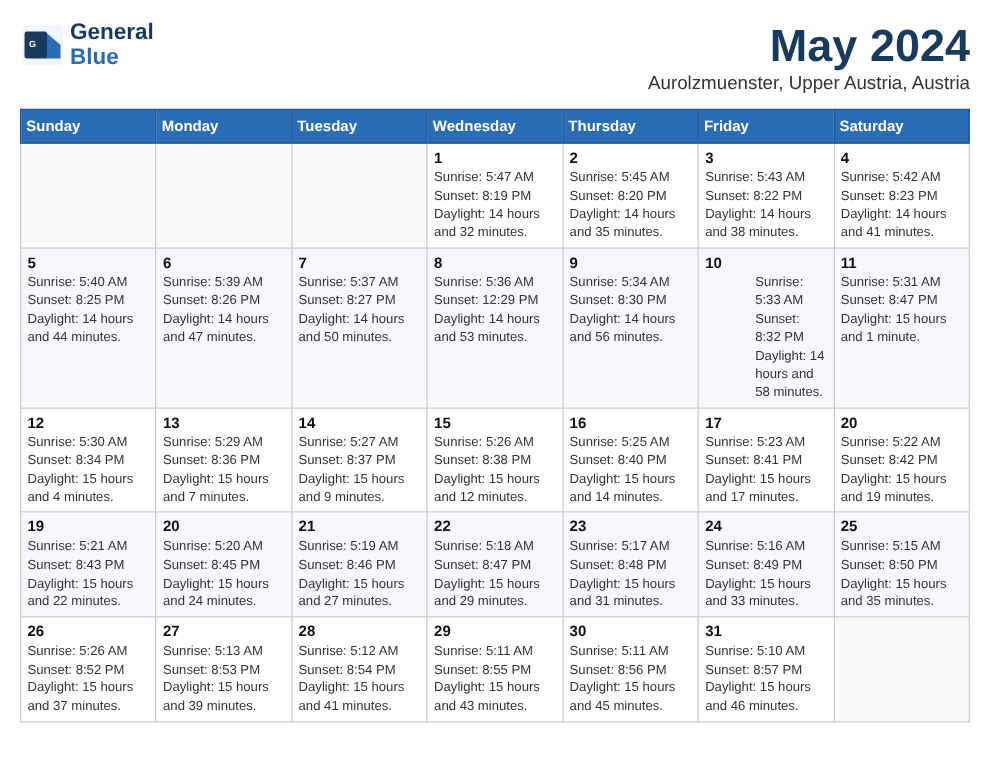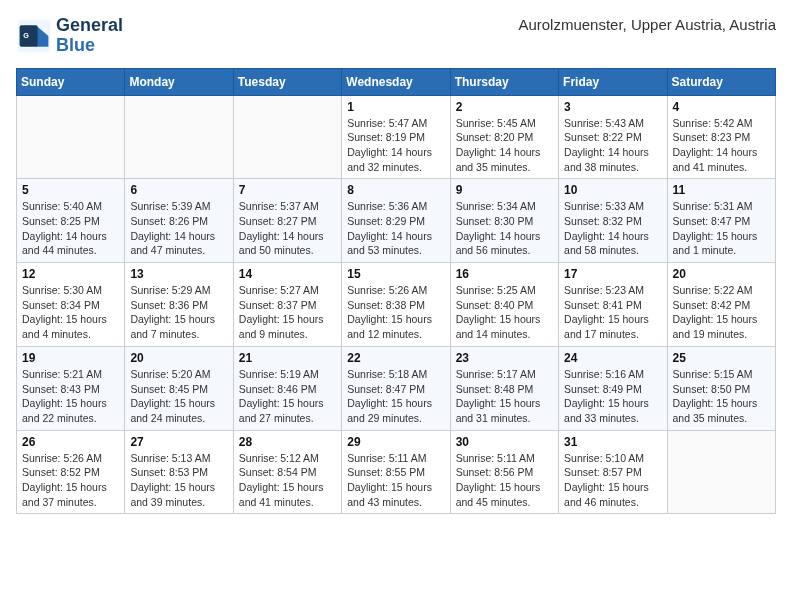"May 2024" div.month-title { html: none -> <div>May 2024</div> }
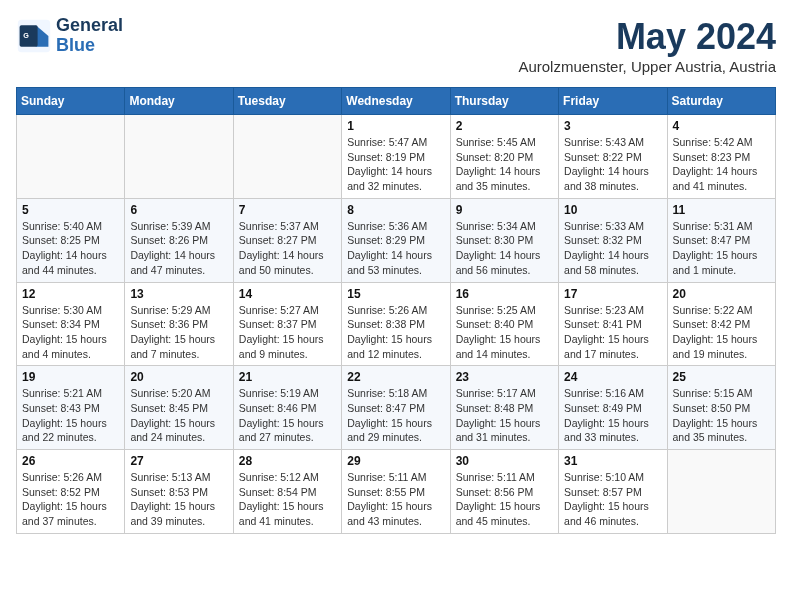"Sunrise: 5:36 AM" div.day-info { text: 8:29 -> 12:29 }
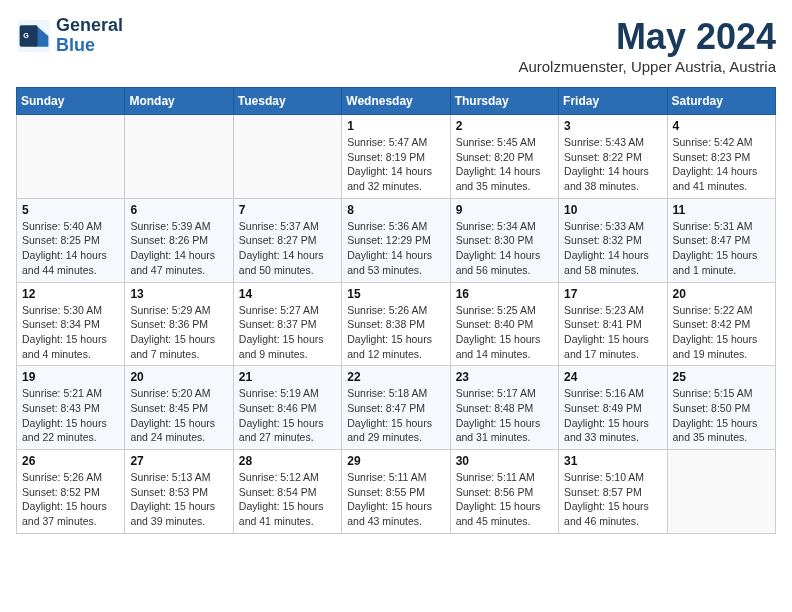"Sunrise: 5:33 AM" div.day-info { margin-left: none -> 40px }
